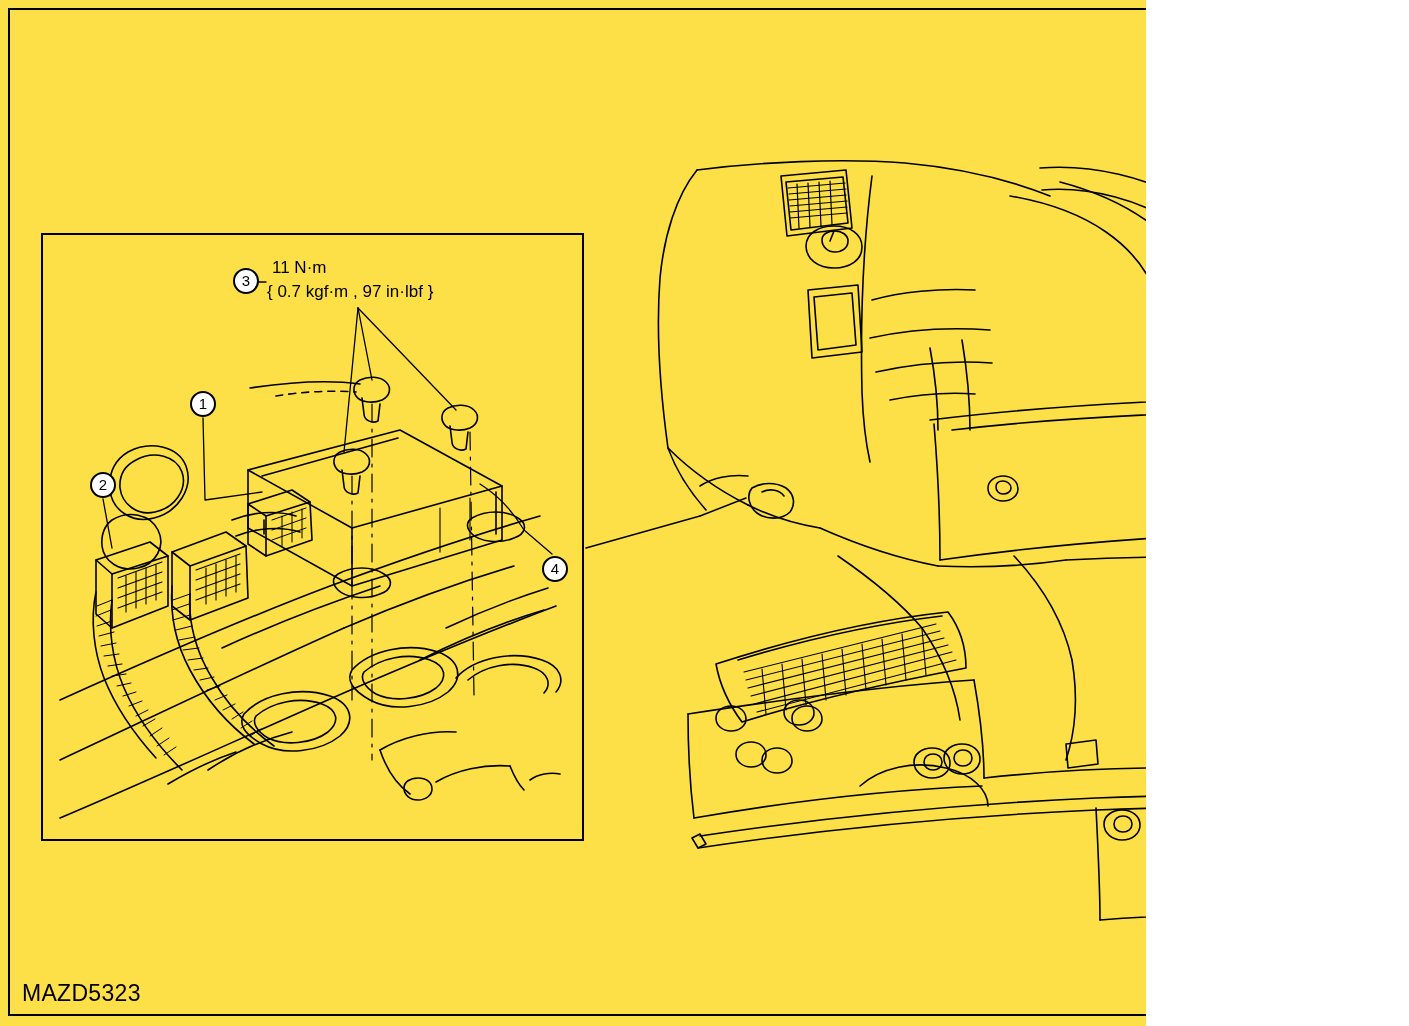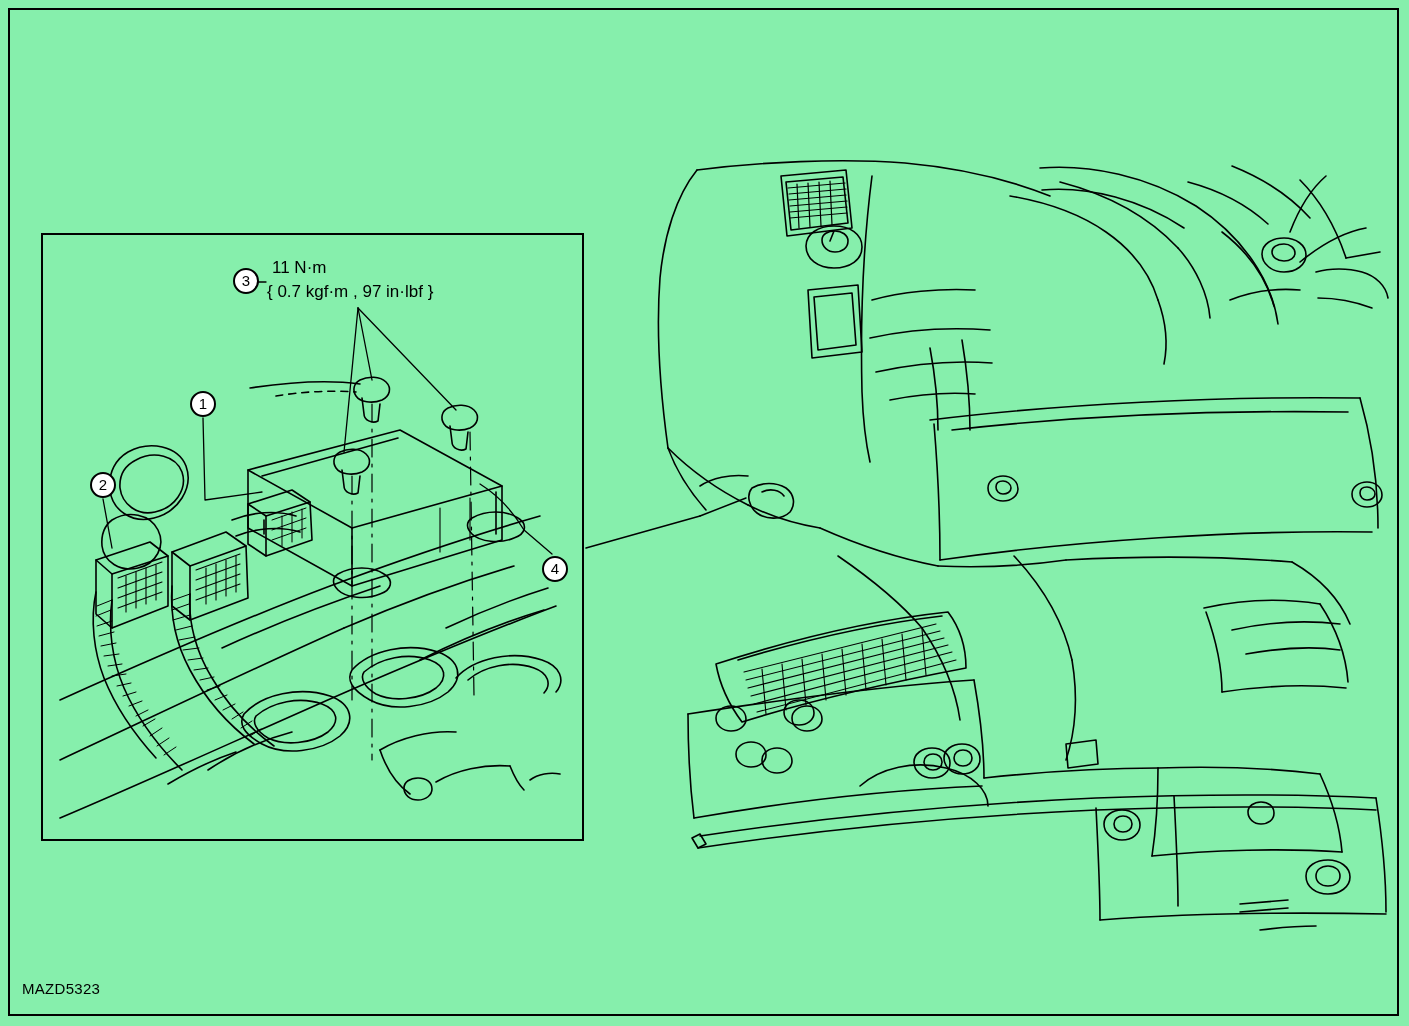"11 N·m" #page { background: #86efac -> #fde047; width: 1409px -> 1146px }
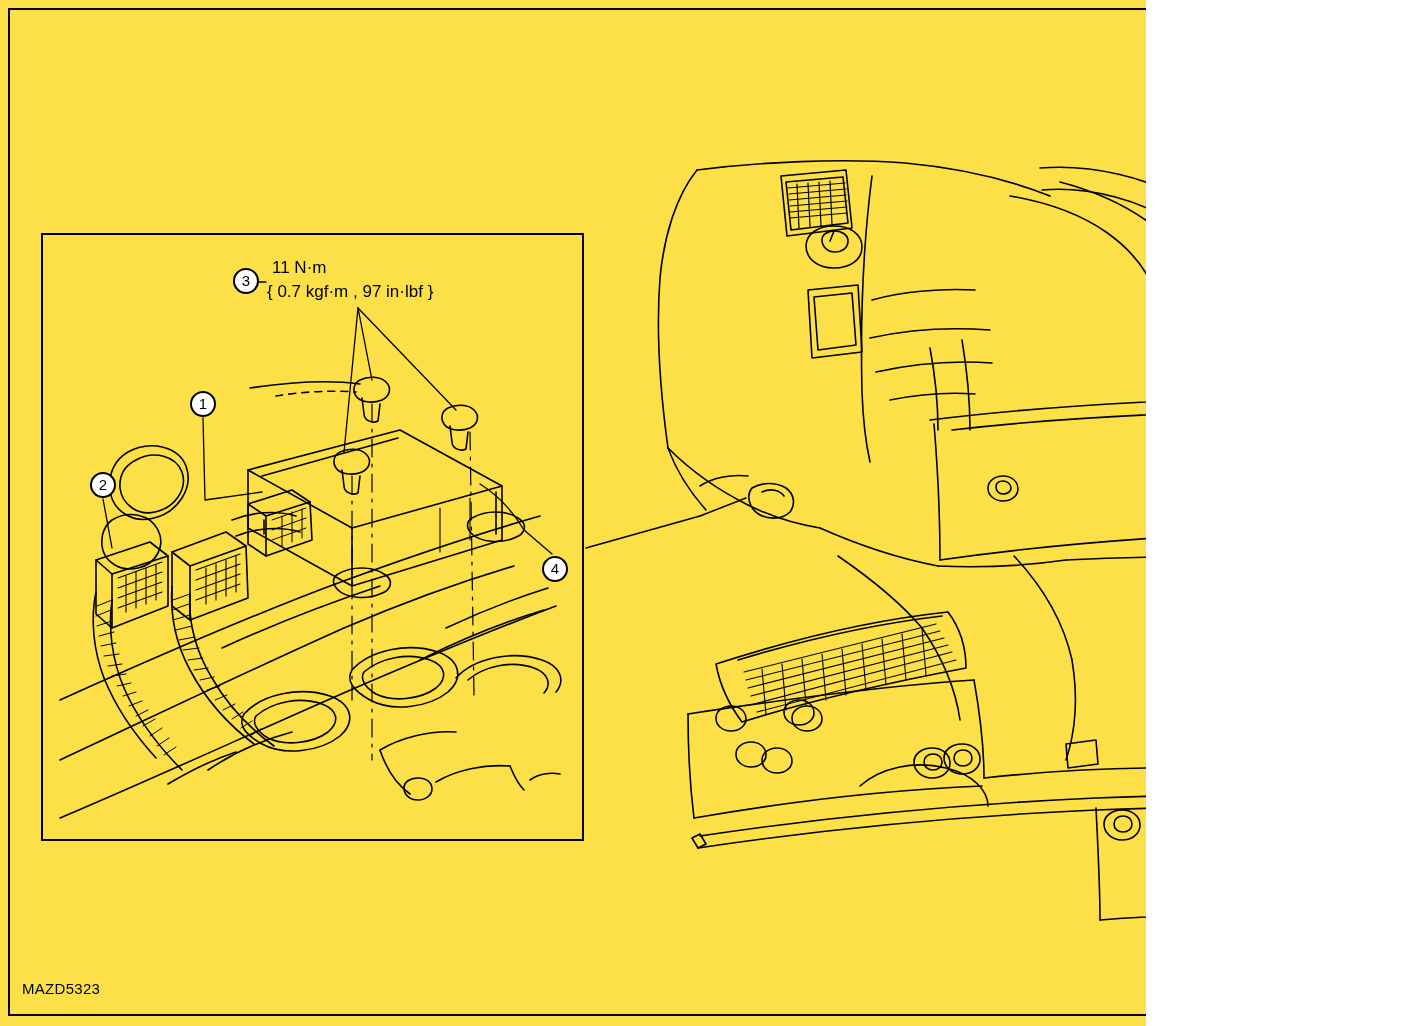"MAZD5323" #drawing-code { font-size: 15px -> 23px }
